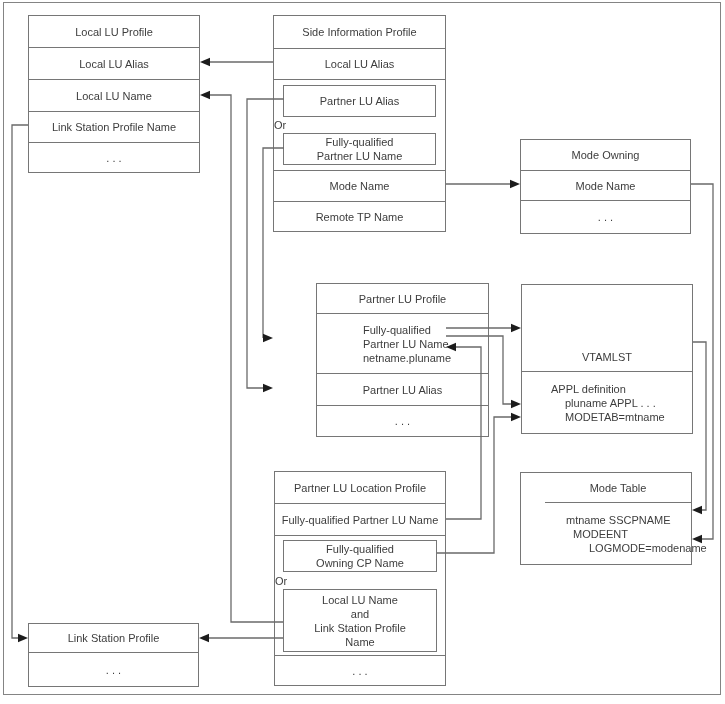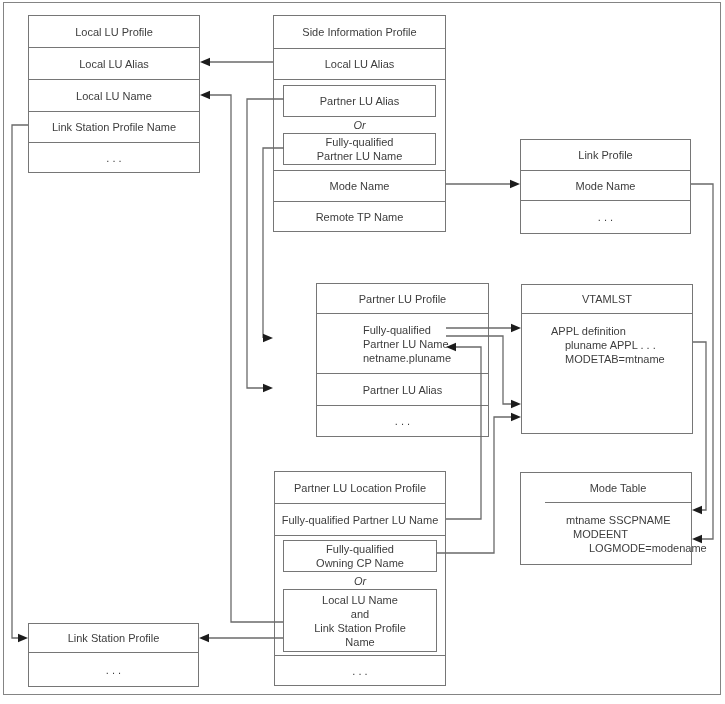"Or" .orlabel { font-style: italic -> none; text-align: center -> none }
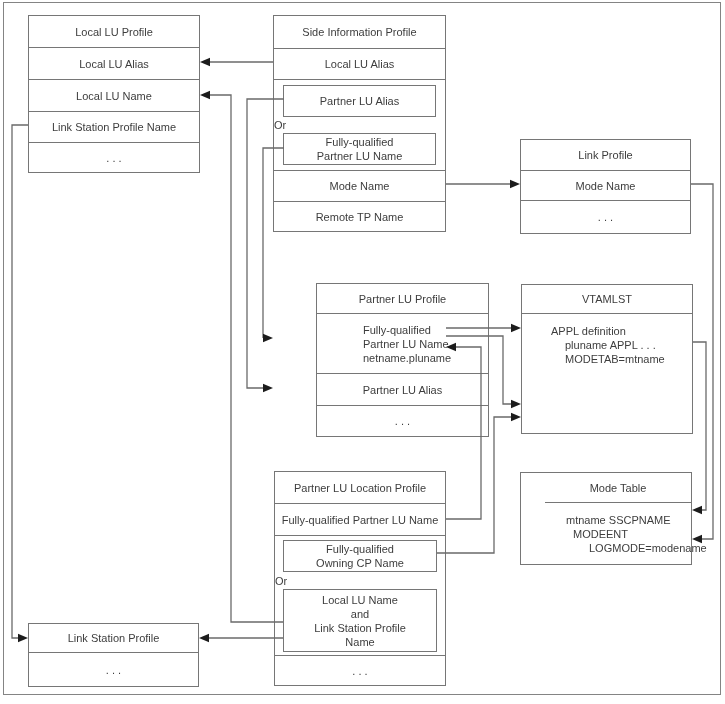"Link Profile" div.row { text: Link Profile -> Mode Owning }
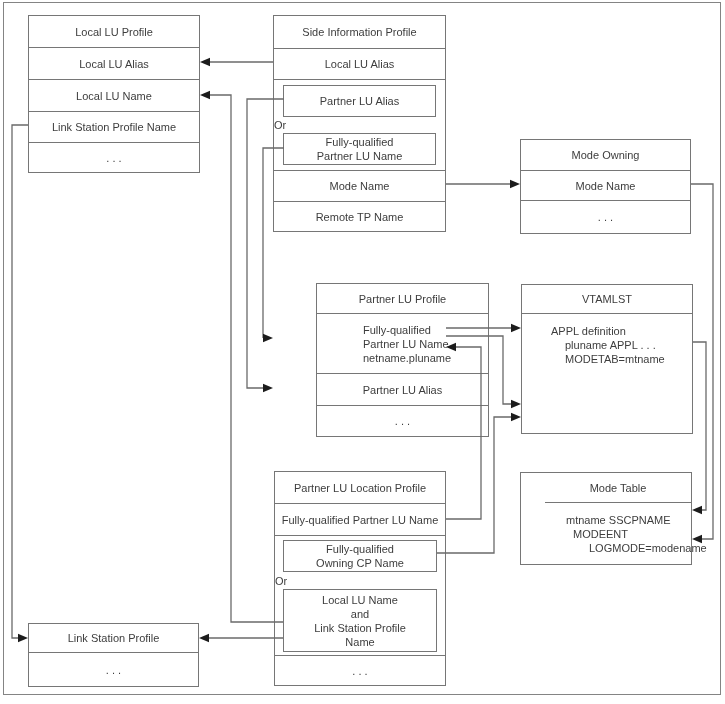"VTAMLST" div.box { justify-content: none -> flex-end }
